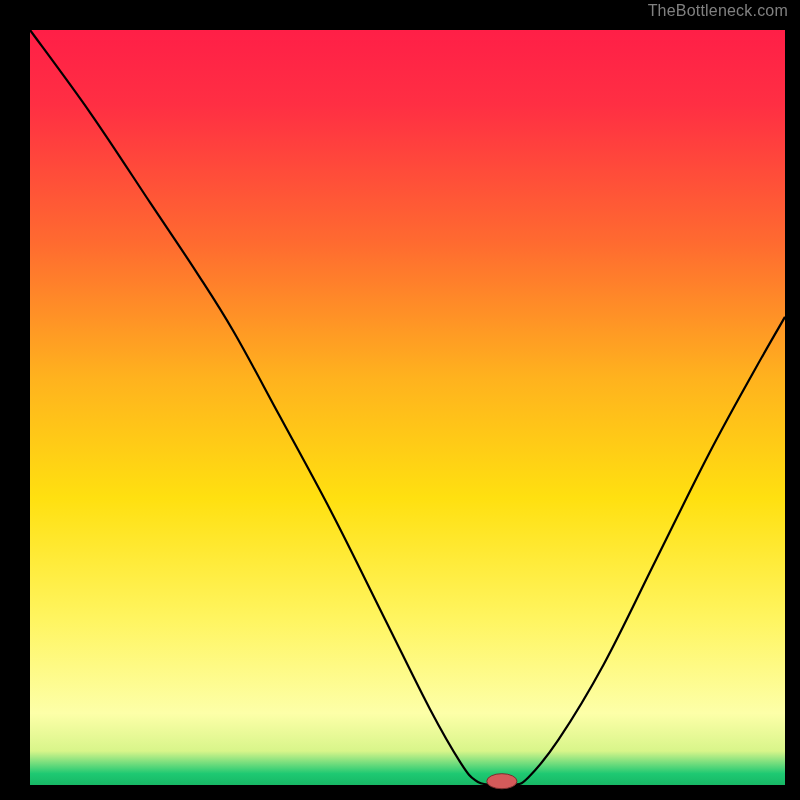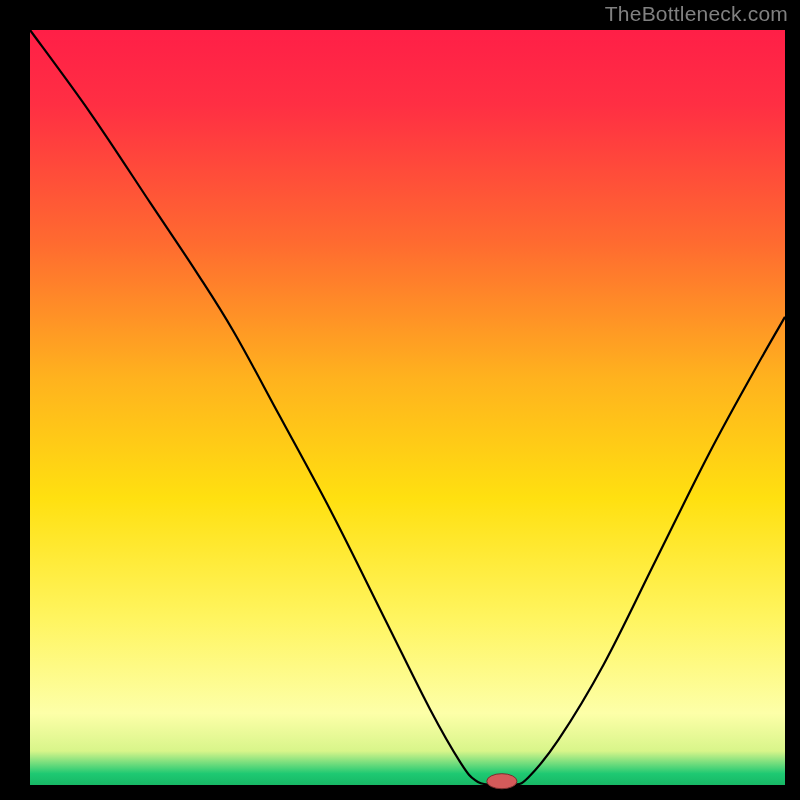"TheBottleneck.com" .watermark { font-size: 21px -> 16px }
